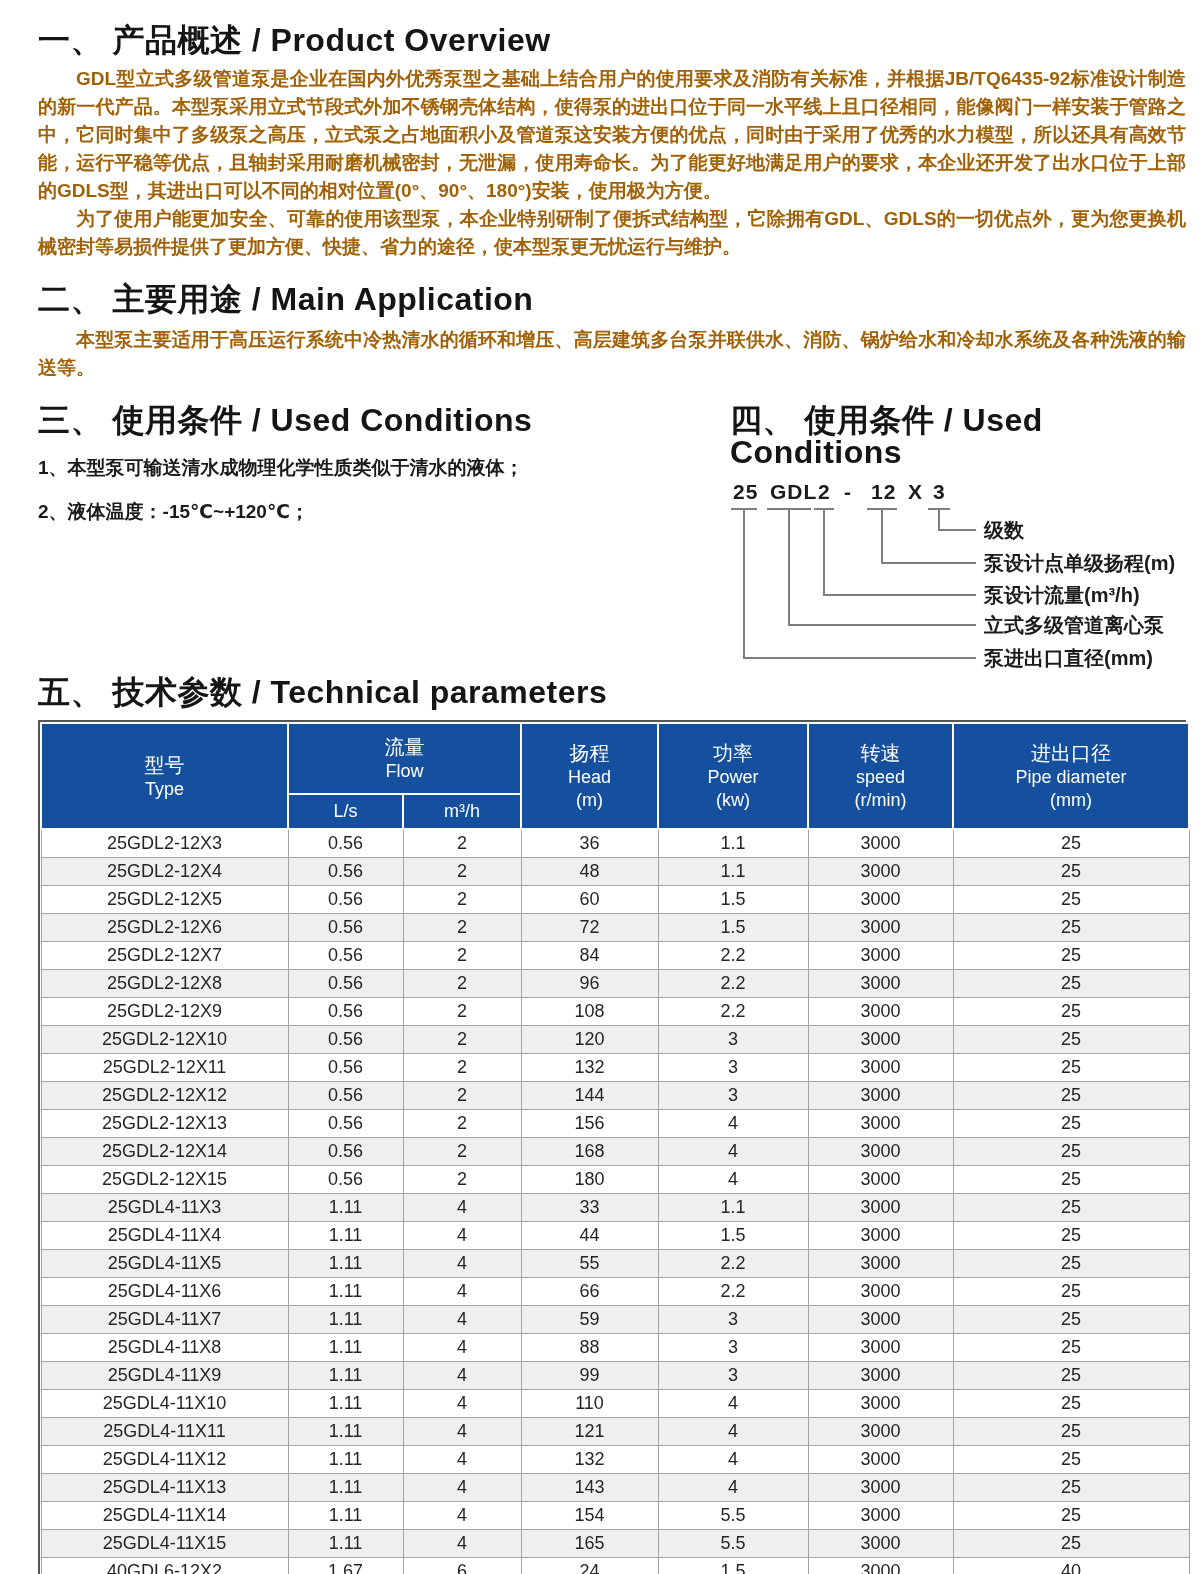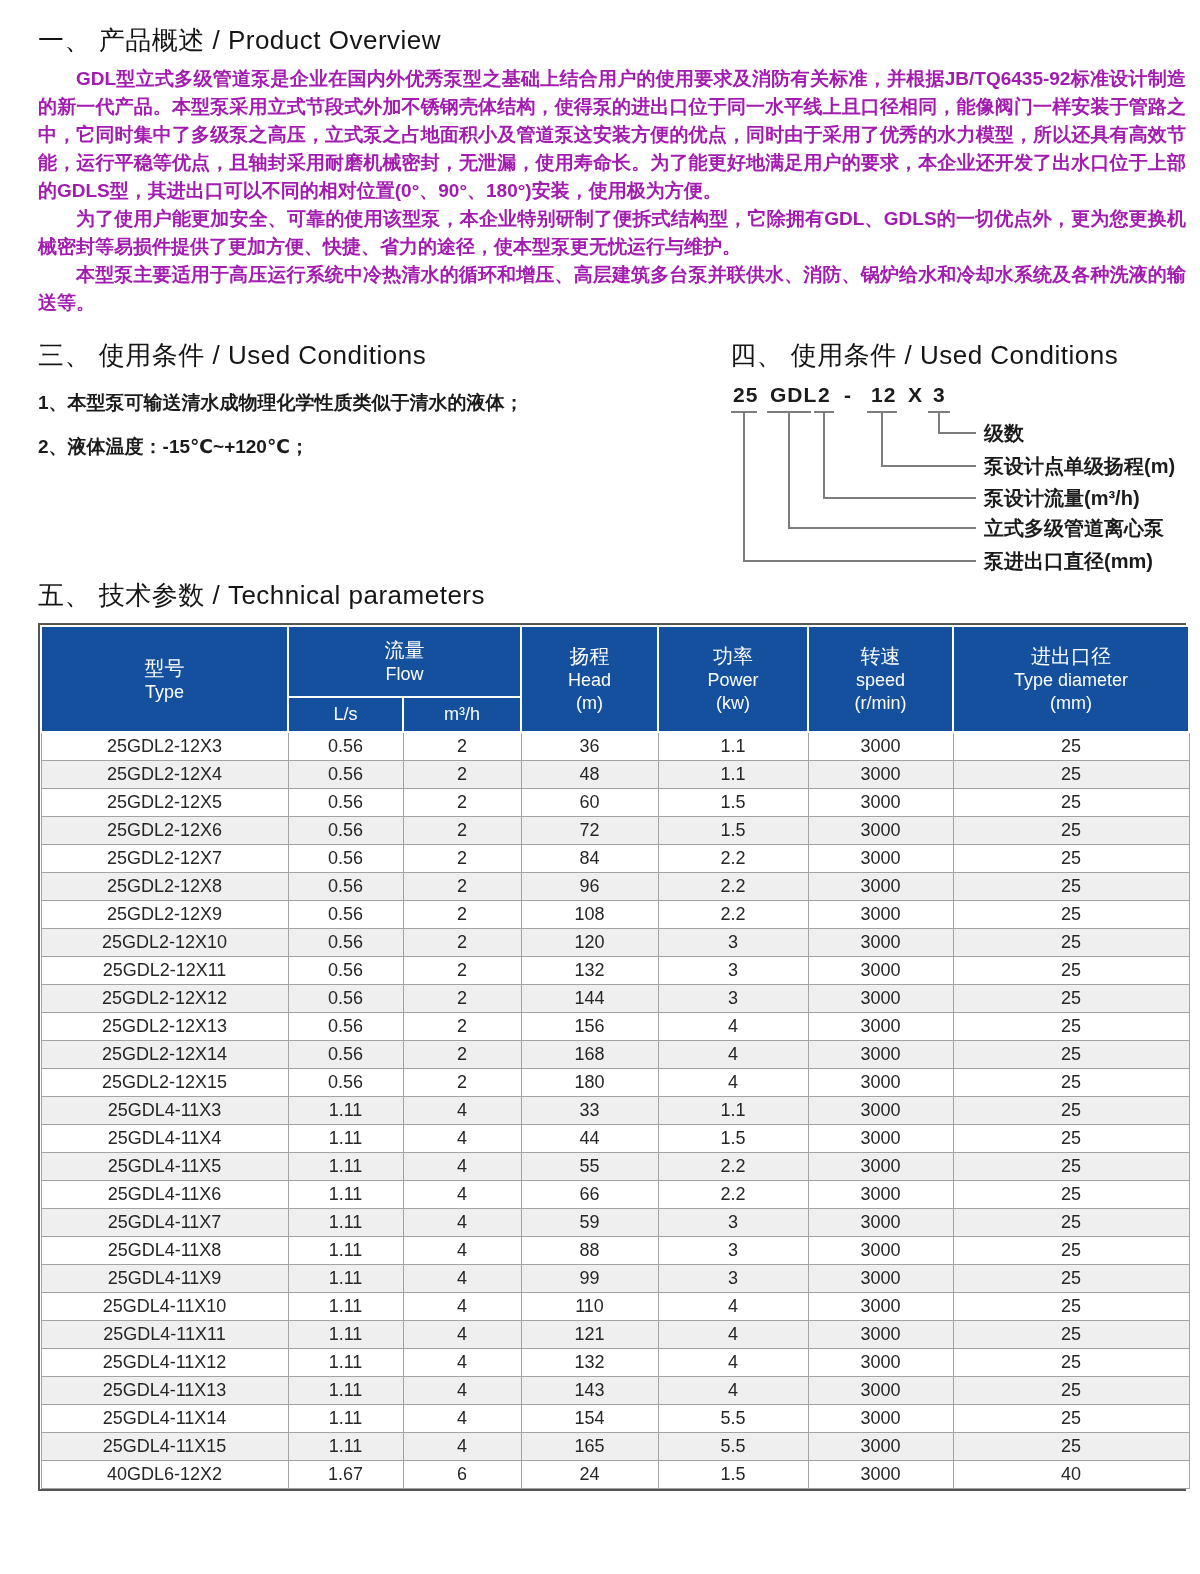"一、 产品概述 / Product Overview" .sec-heading { font-size: 26px -> 32px; font-weight: 400 -> 700 }
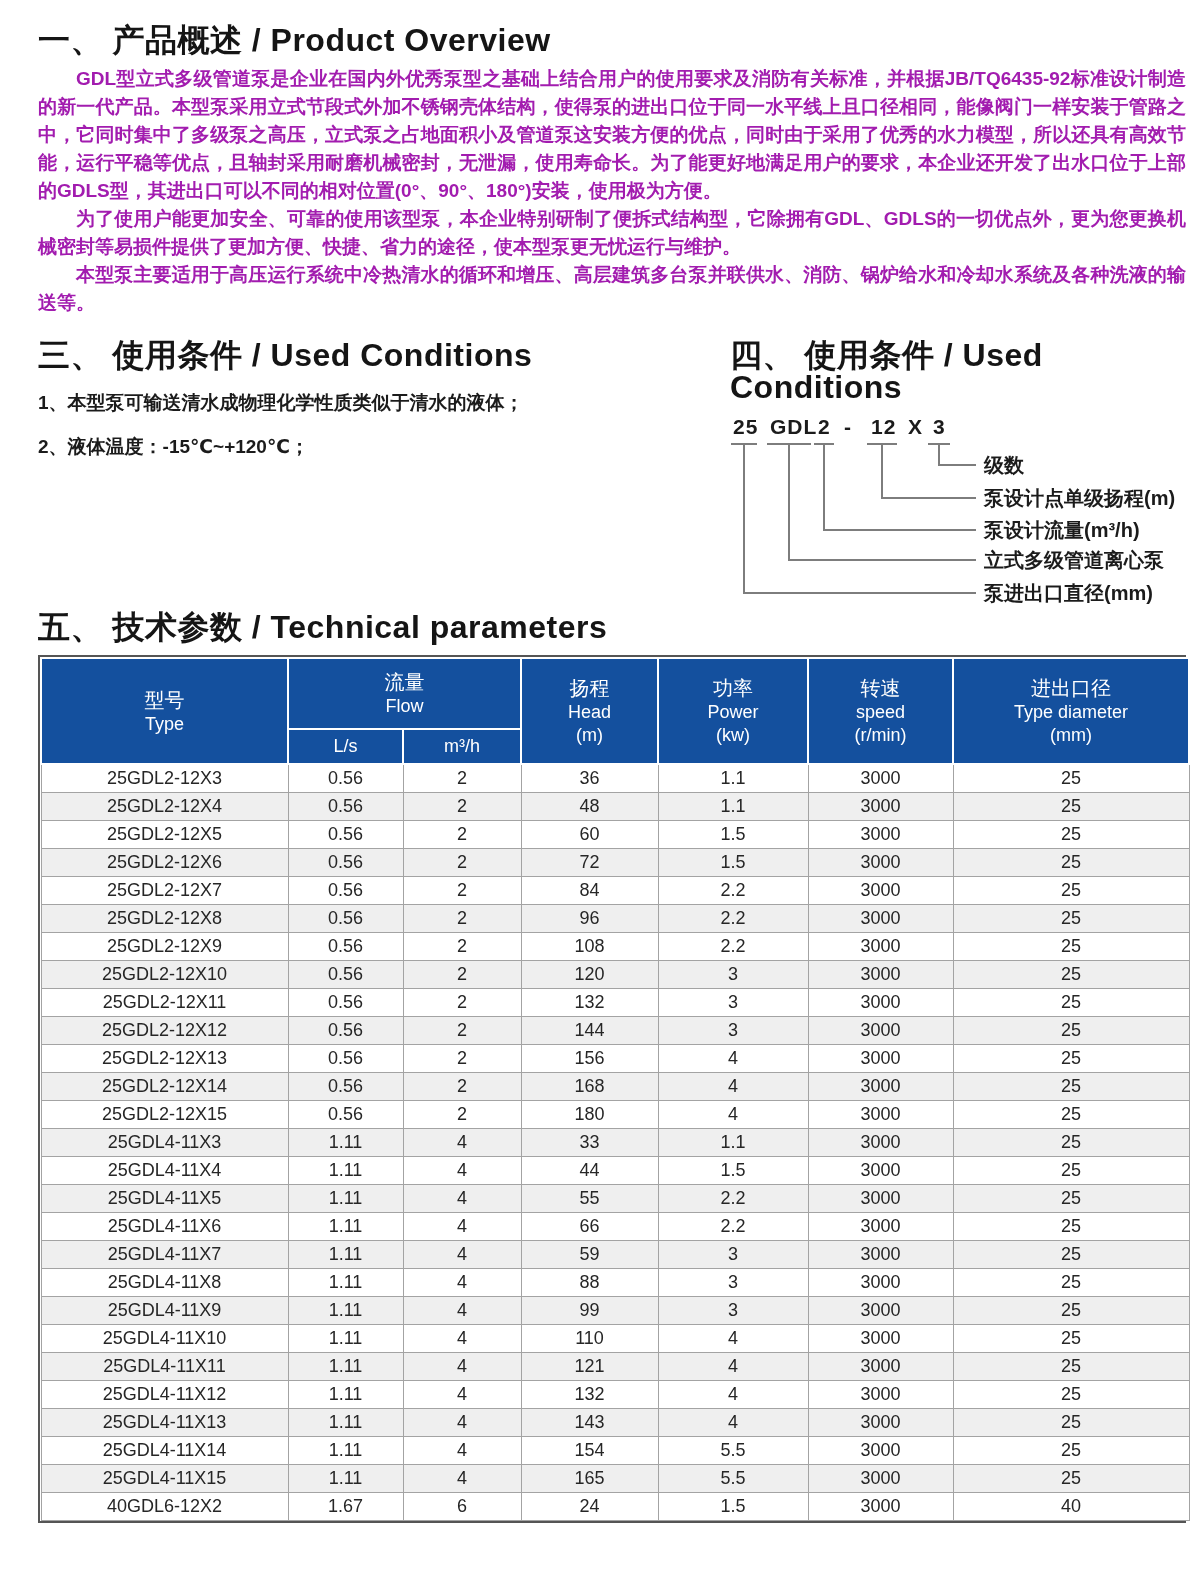"GDL型立式多级管道泵是企业在国内外优秀泵型之基础上结合用户的使用要求及消防有关" .body-text { color: #a21caf -> #a16207 }
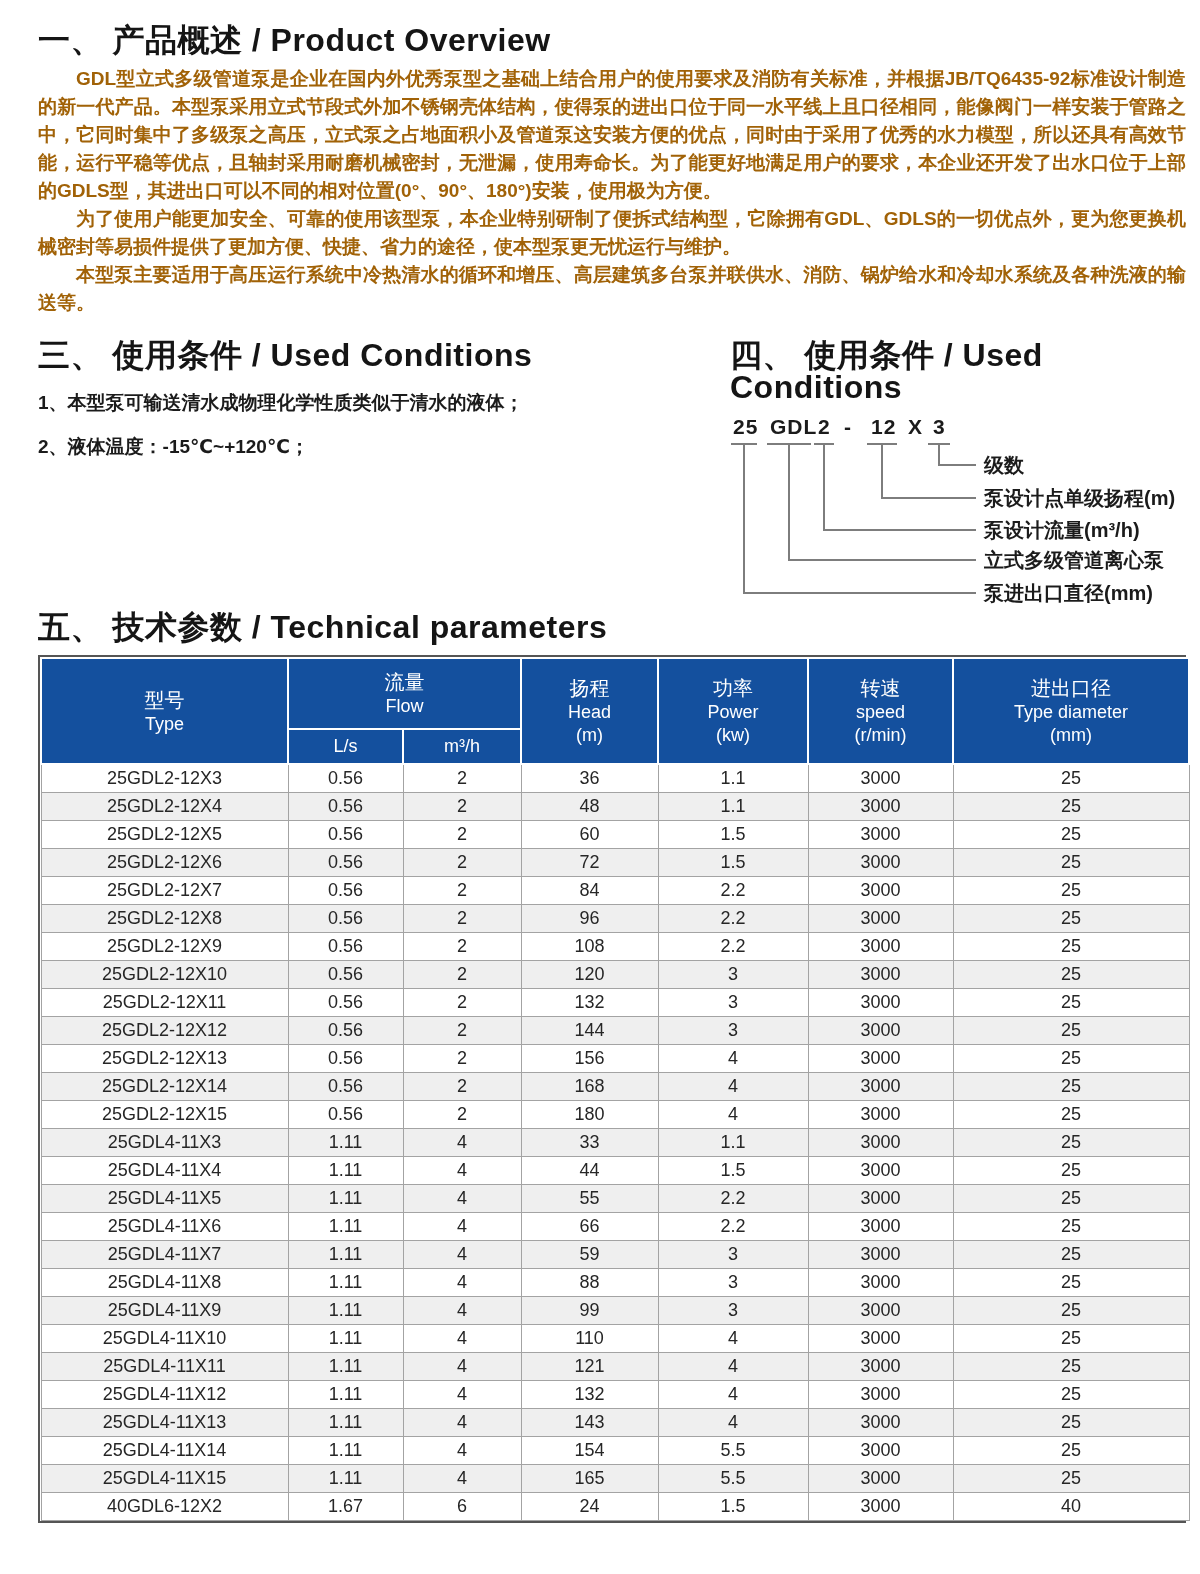"二、 主要用途 / Main Application" h2.sec-heading { html: none -> <h2>二、 主要用途 / Main Application</h2> }
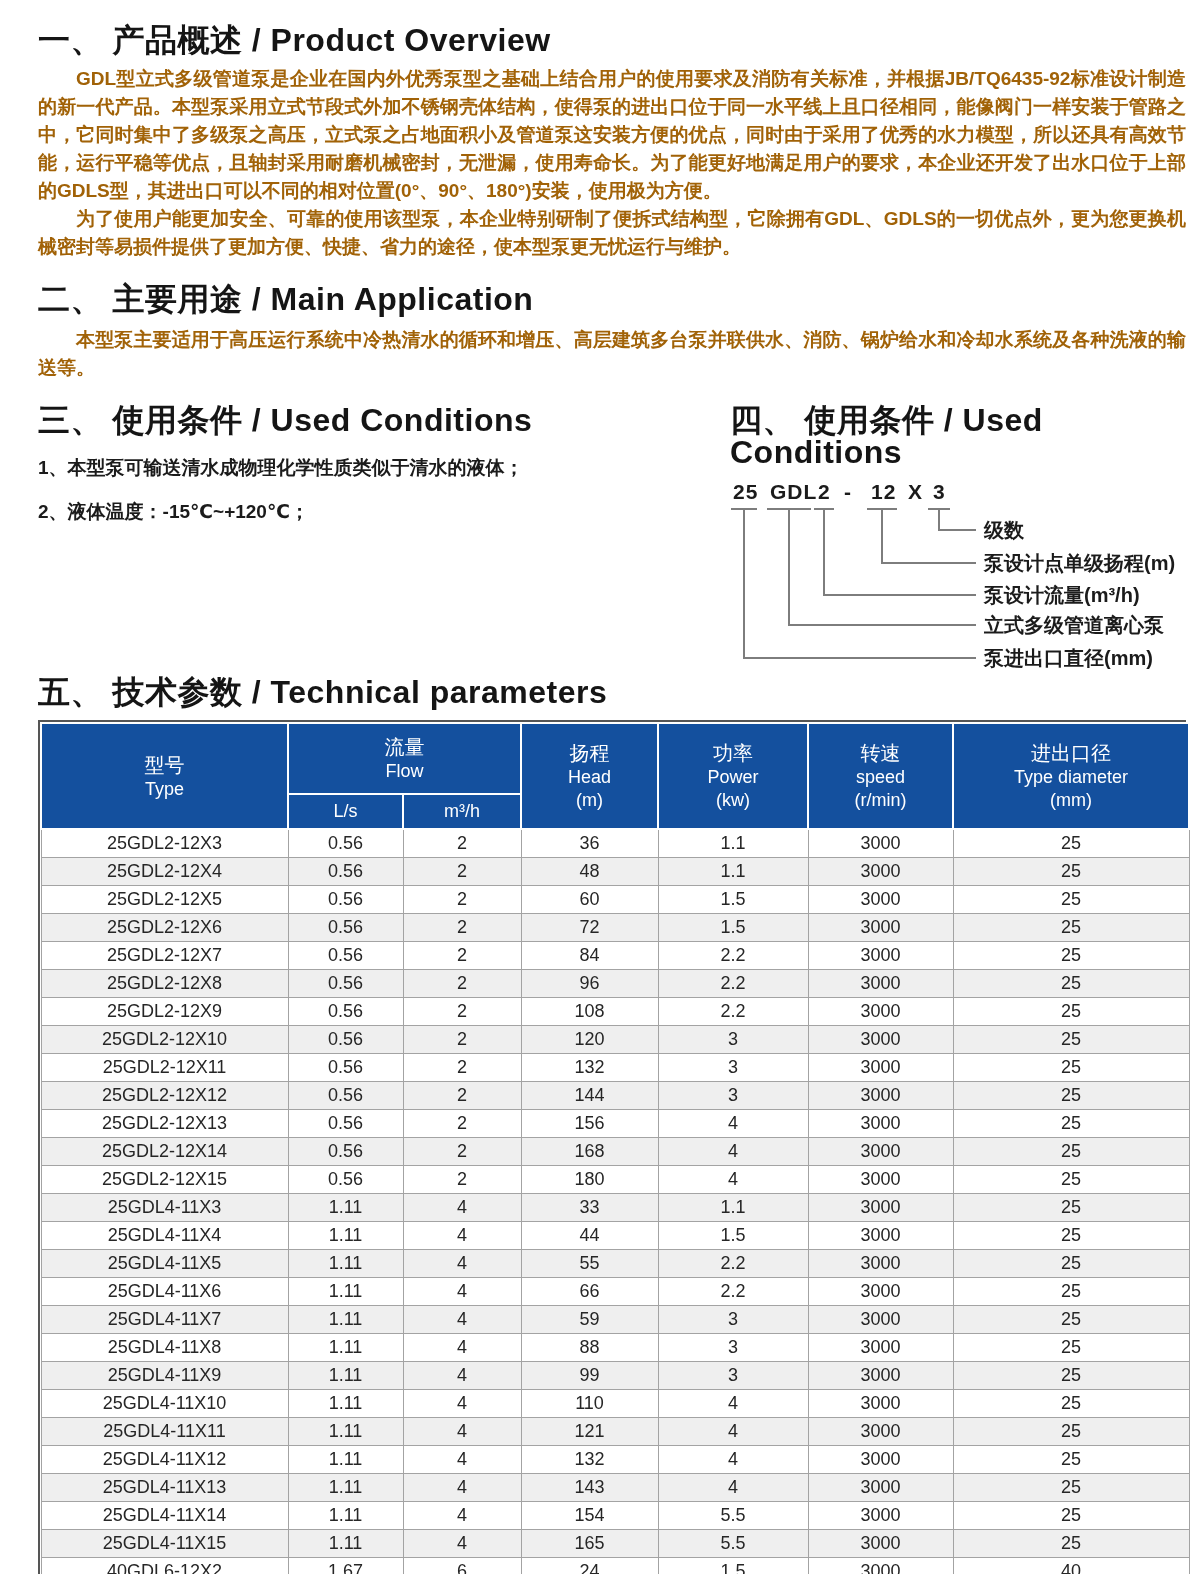"Type diameter" span.th-en { text: Type -> Pipe }
